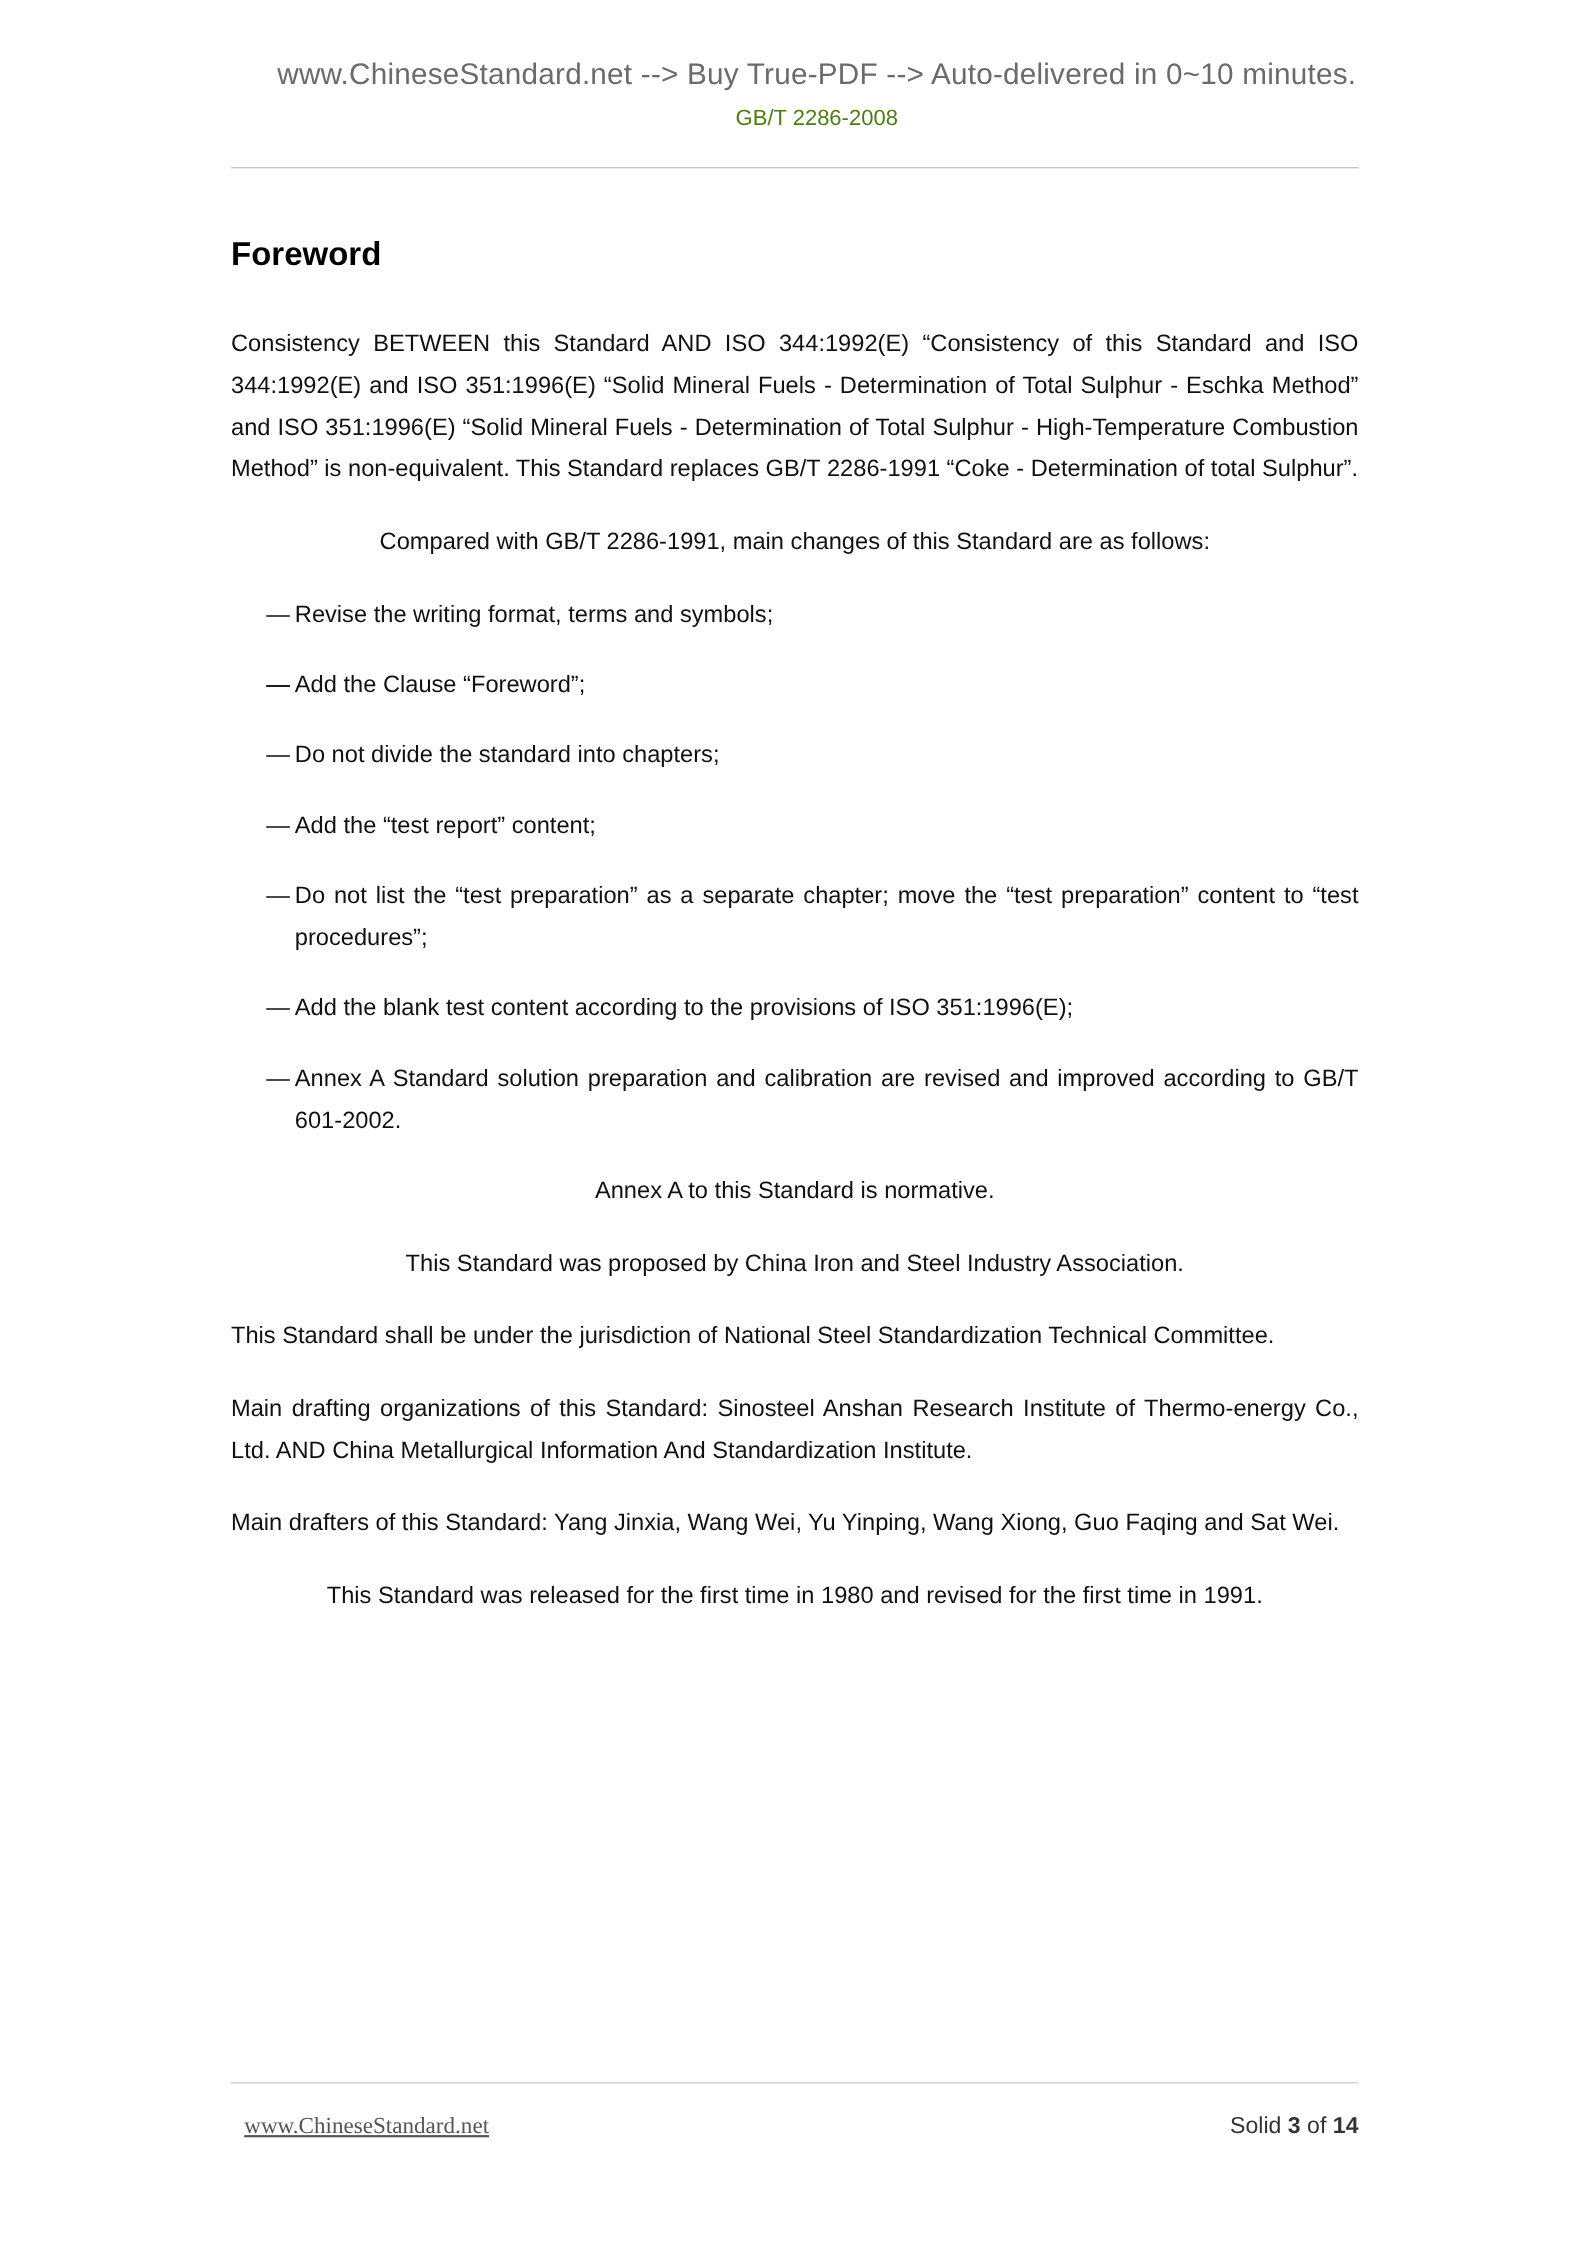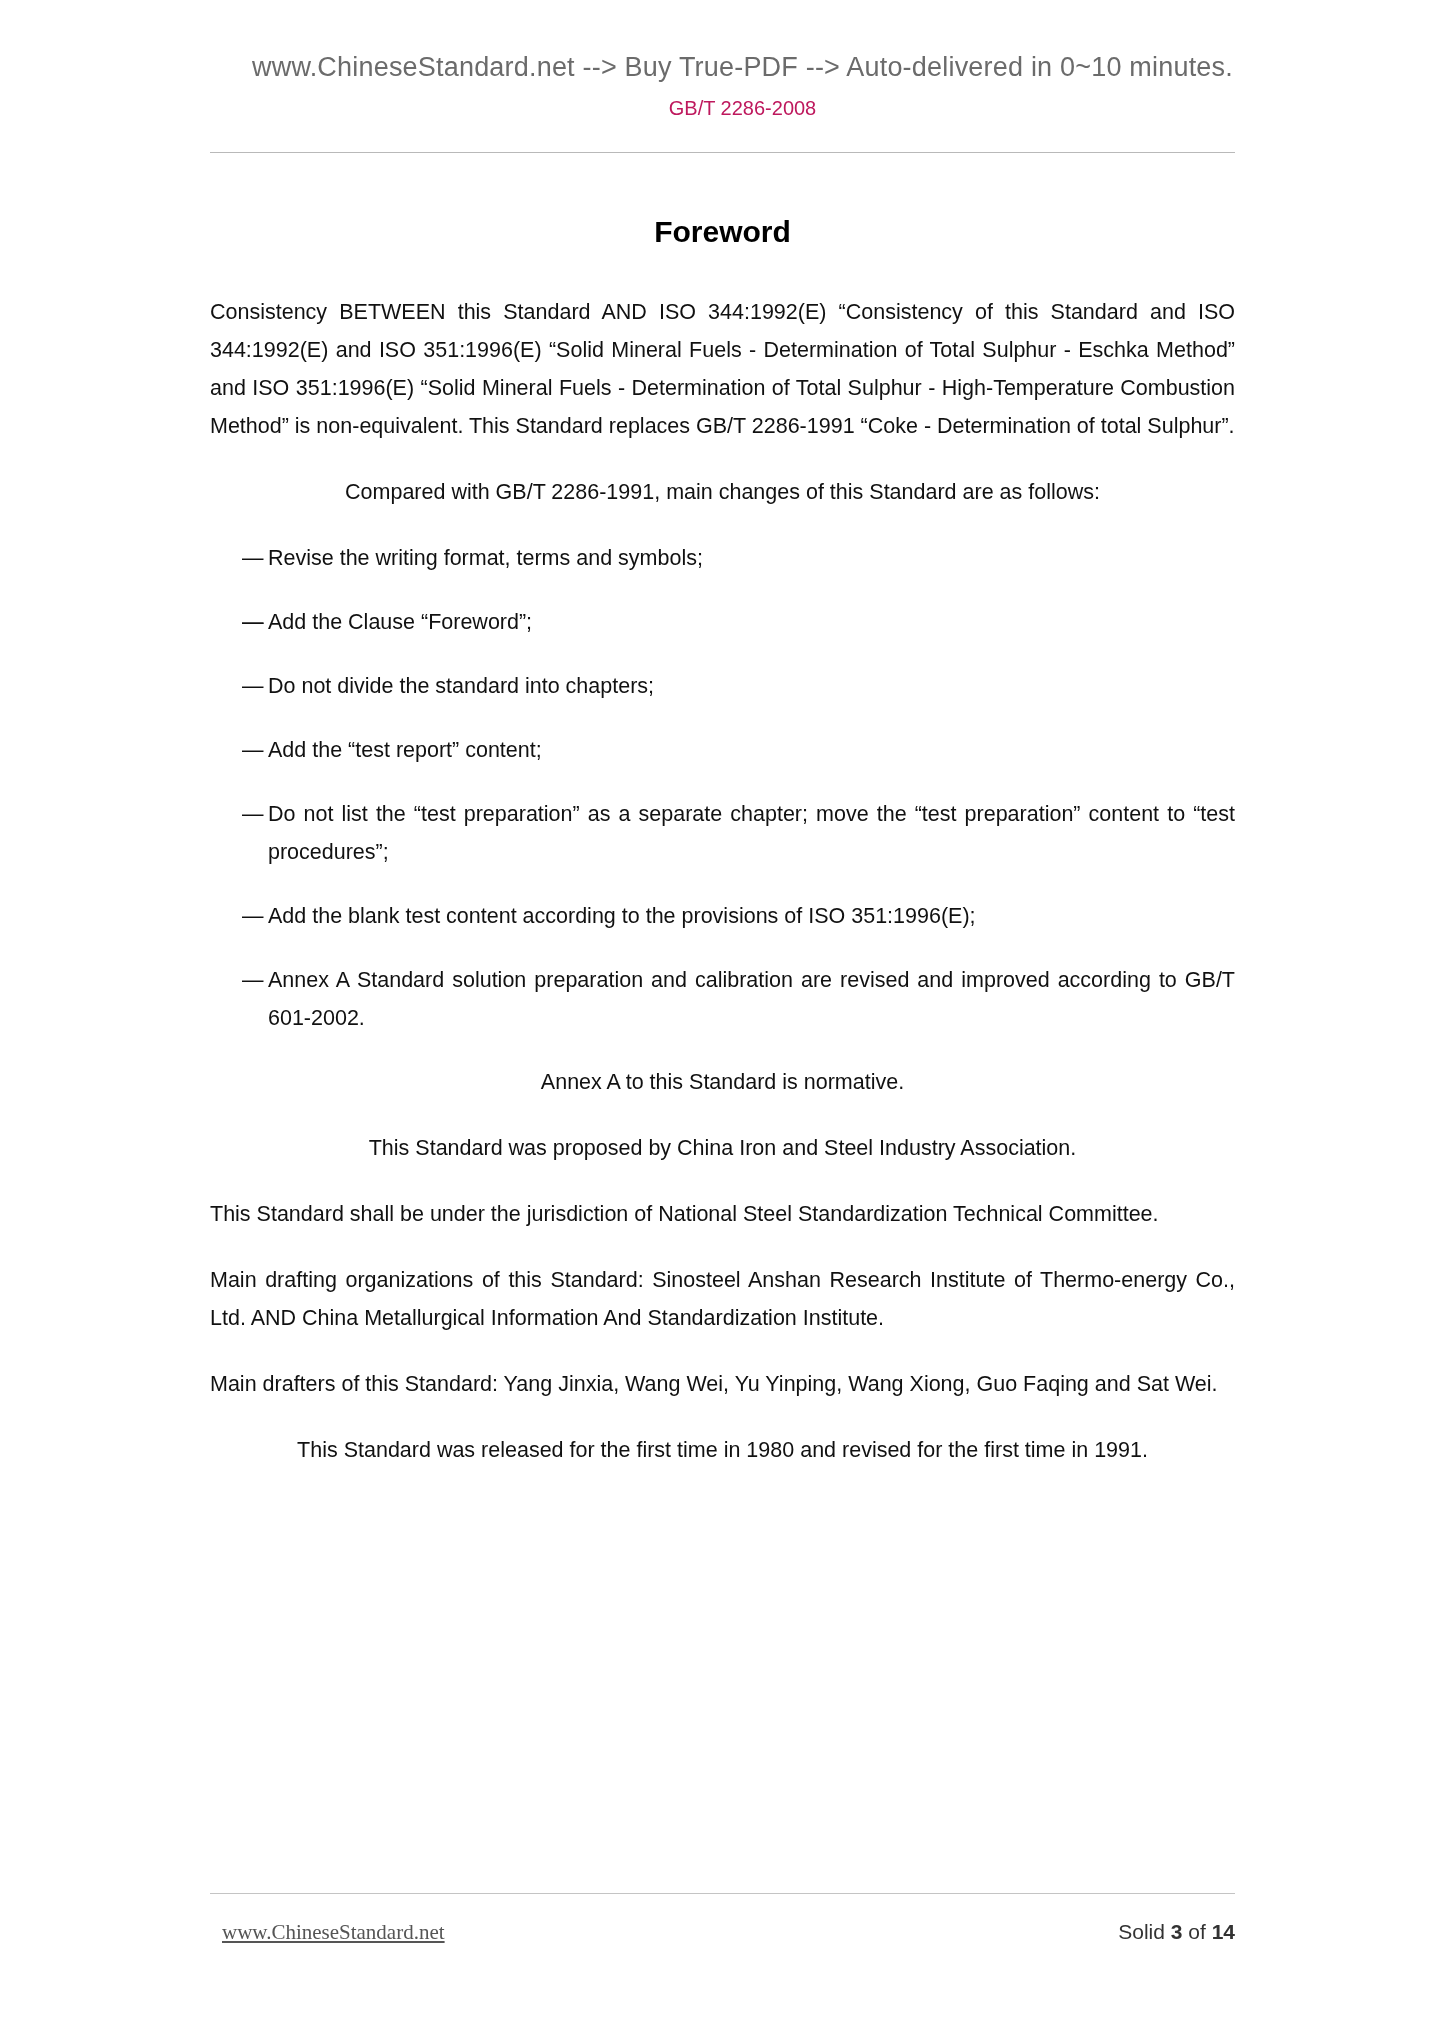"GB/T 2286-2008" .header-std { color: #be185d -> #4d7c0f }
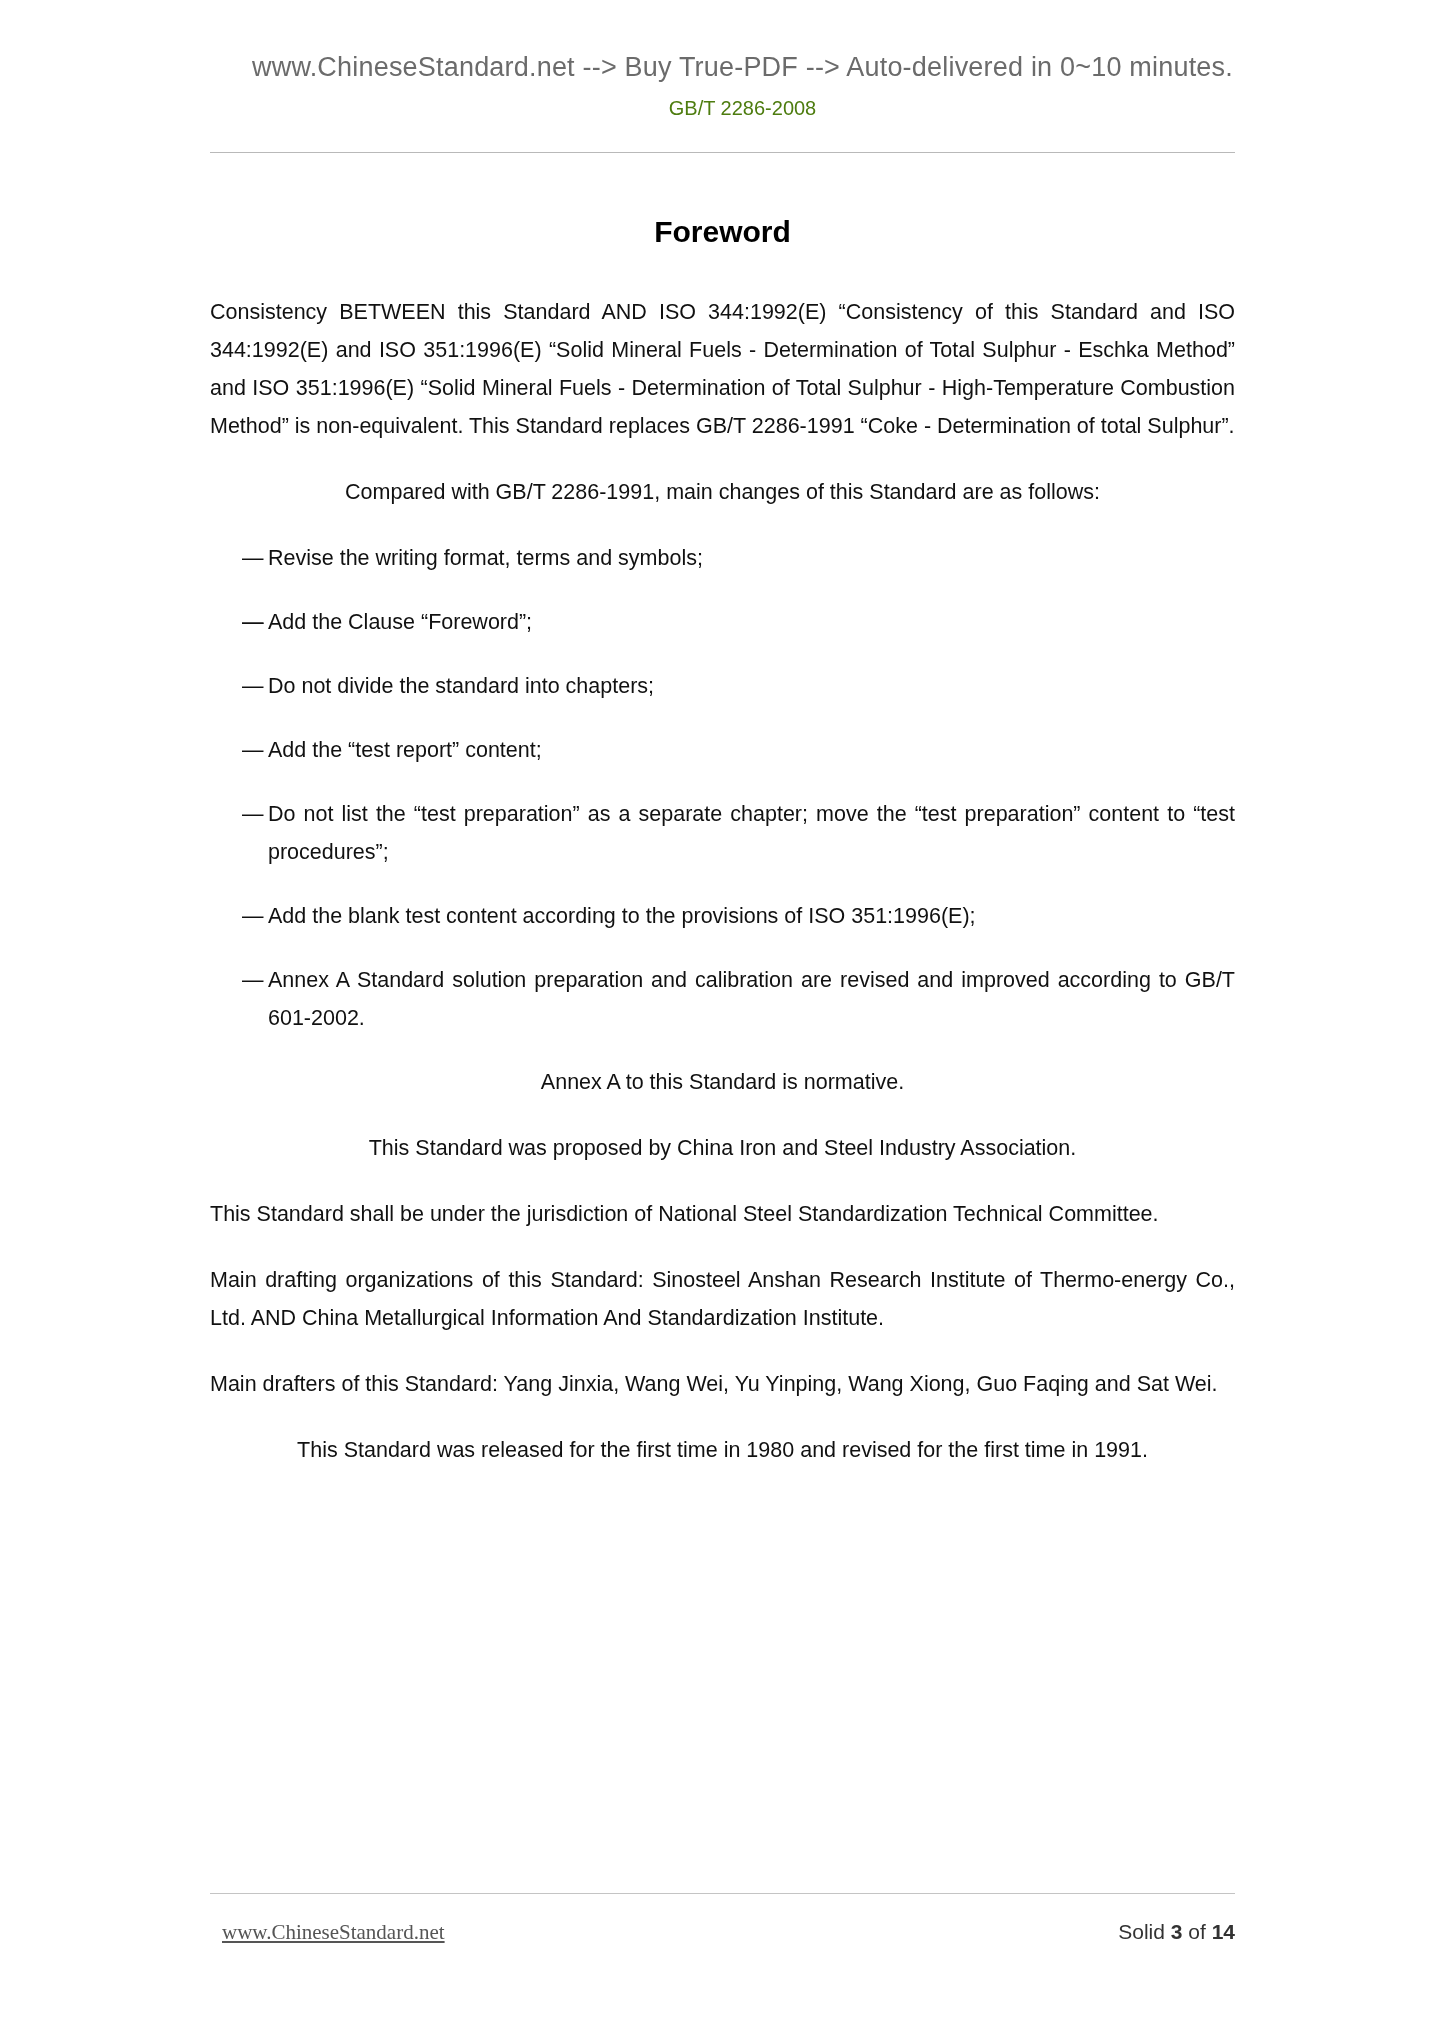"Foreword" .doc-title { text-align: center -> left }
